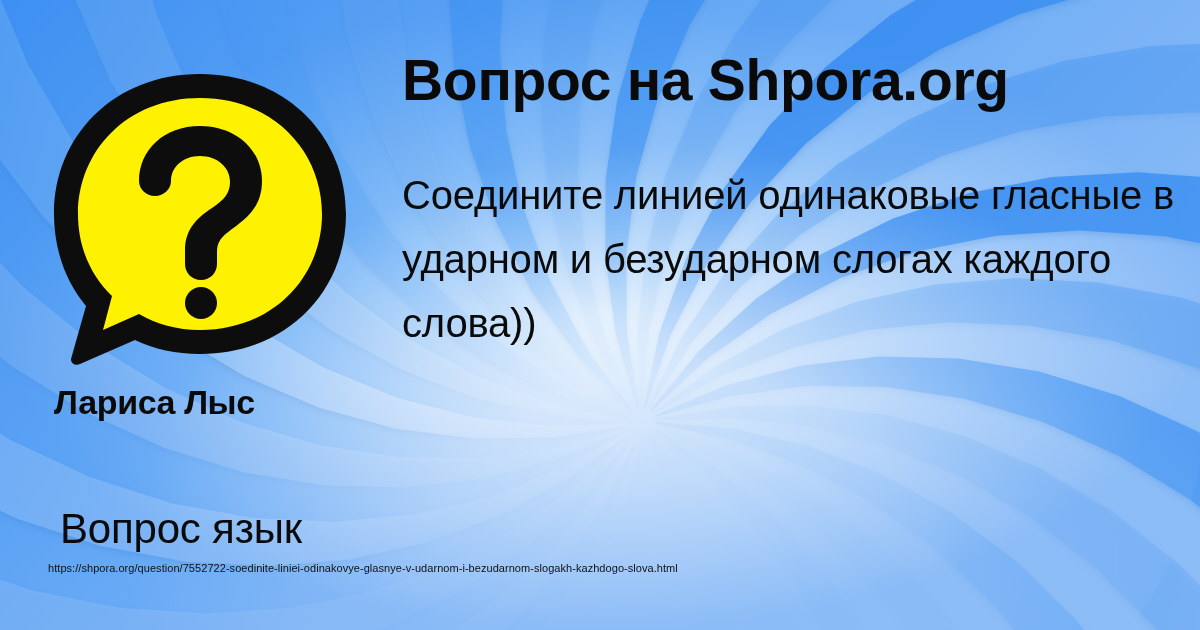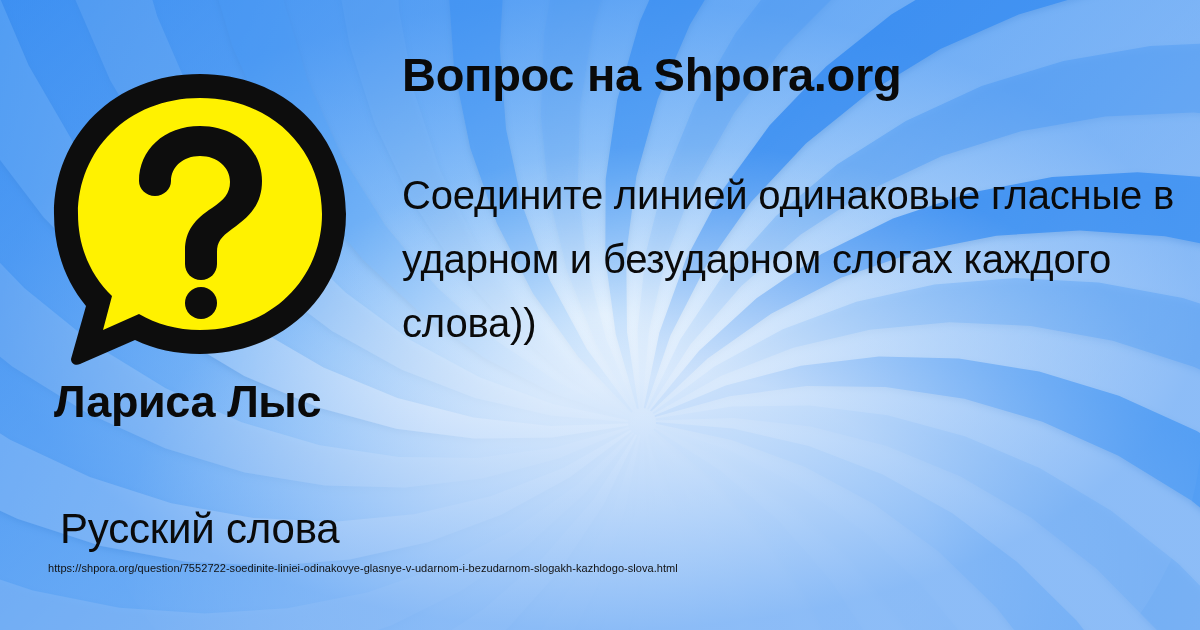"Вопрос на Shpora.org" #title { font-size: 47px -> 57px }
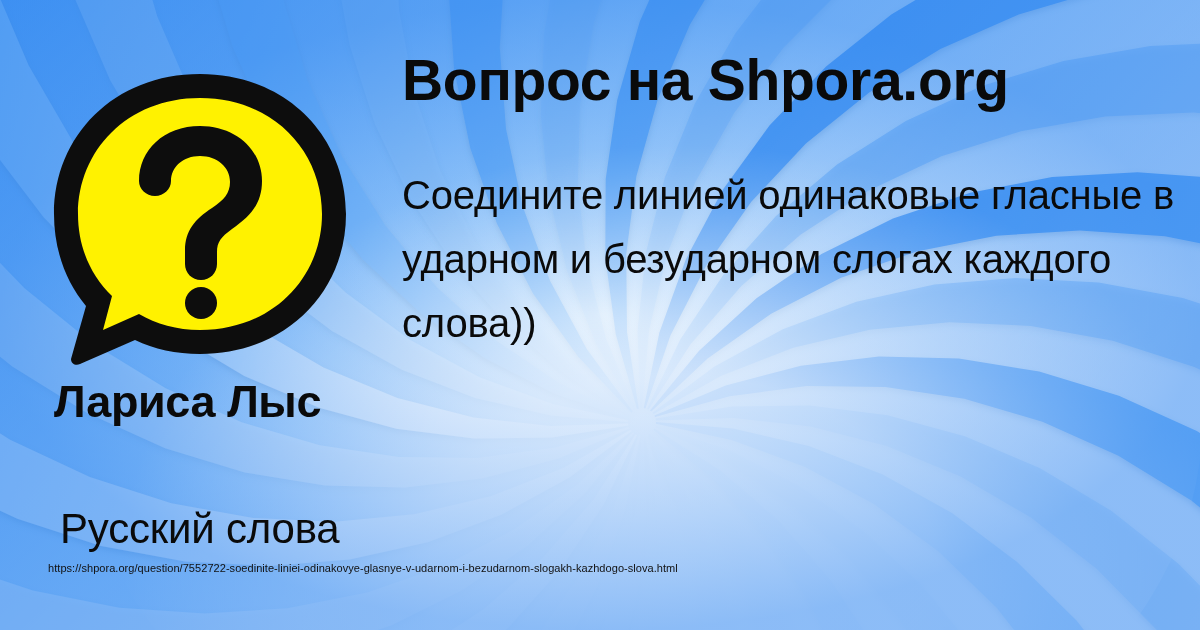"Лариса Лыс" #author { font-size: 45px -> 34px }
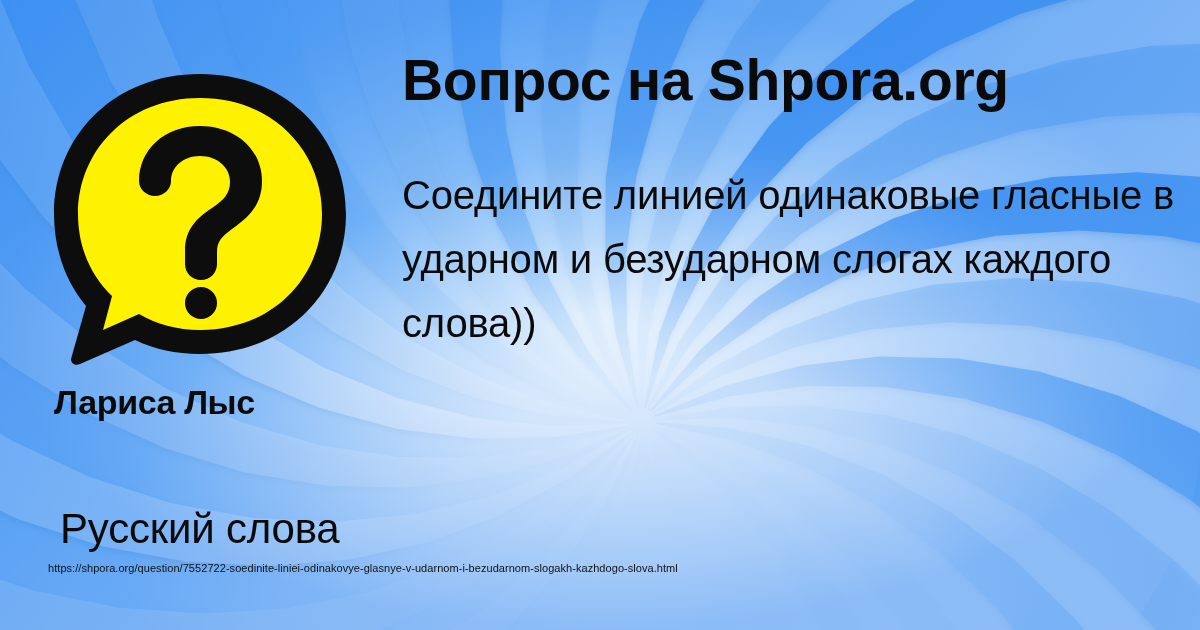"Русский слова" div { text: Русский слова -> Вопрос язык }
